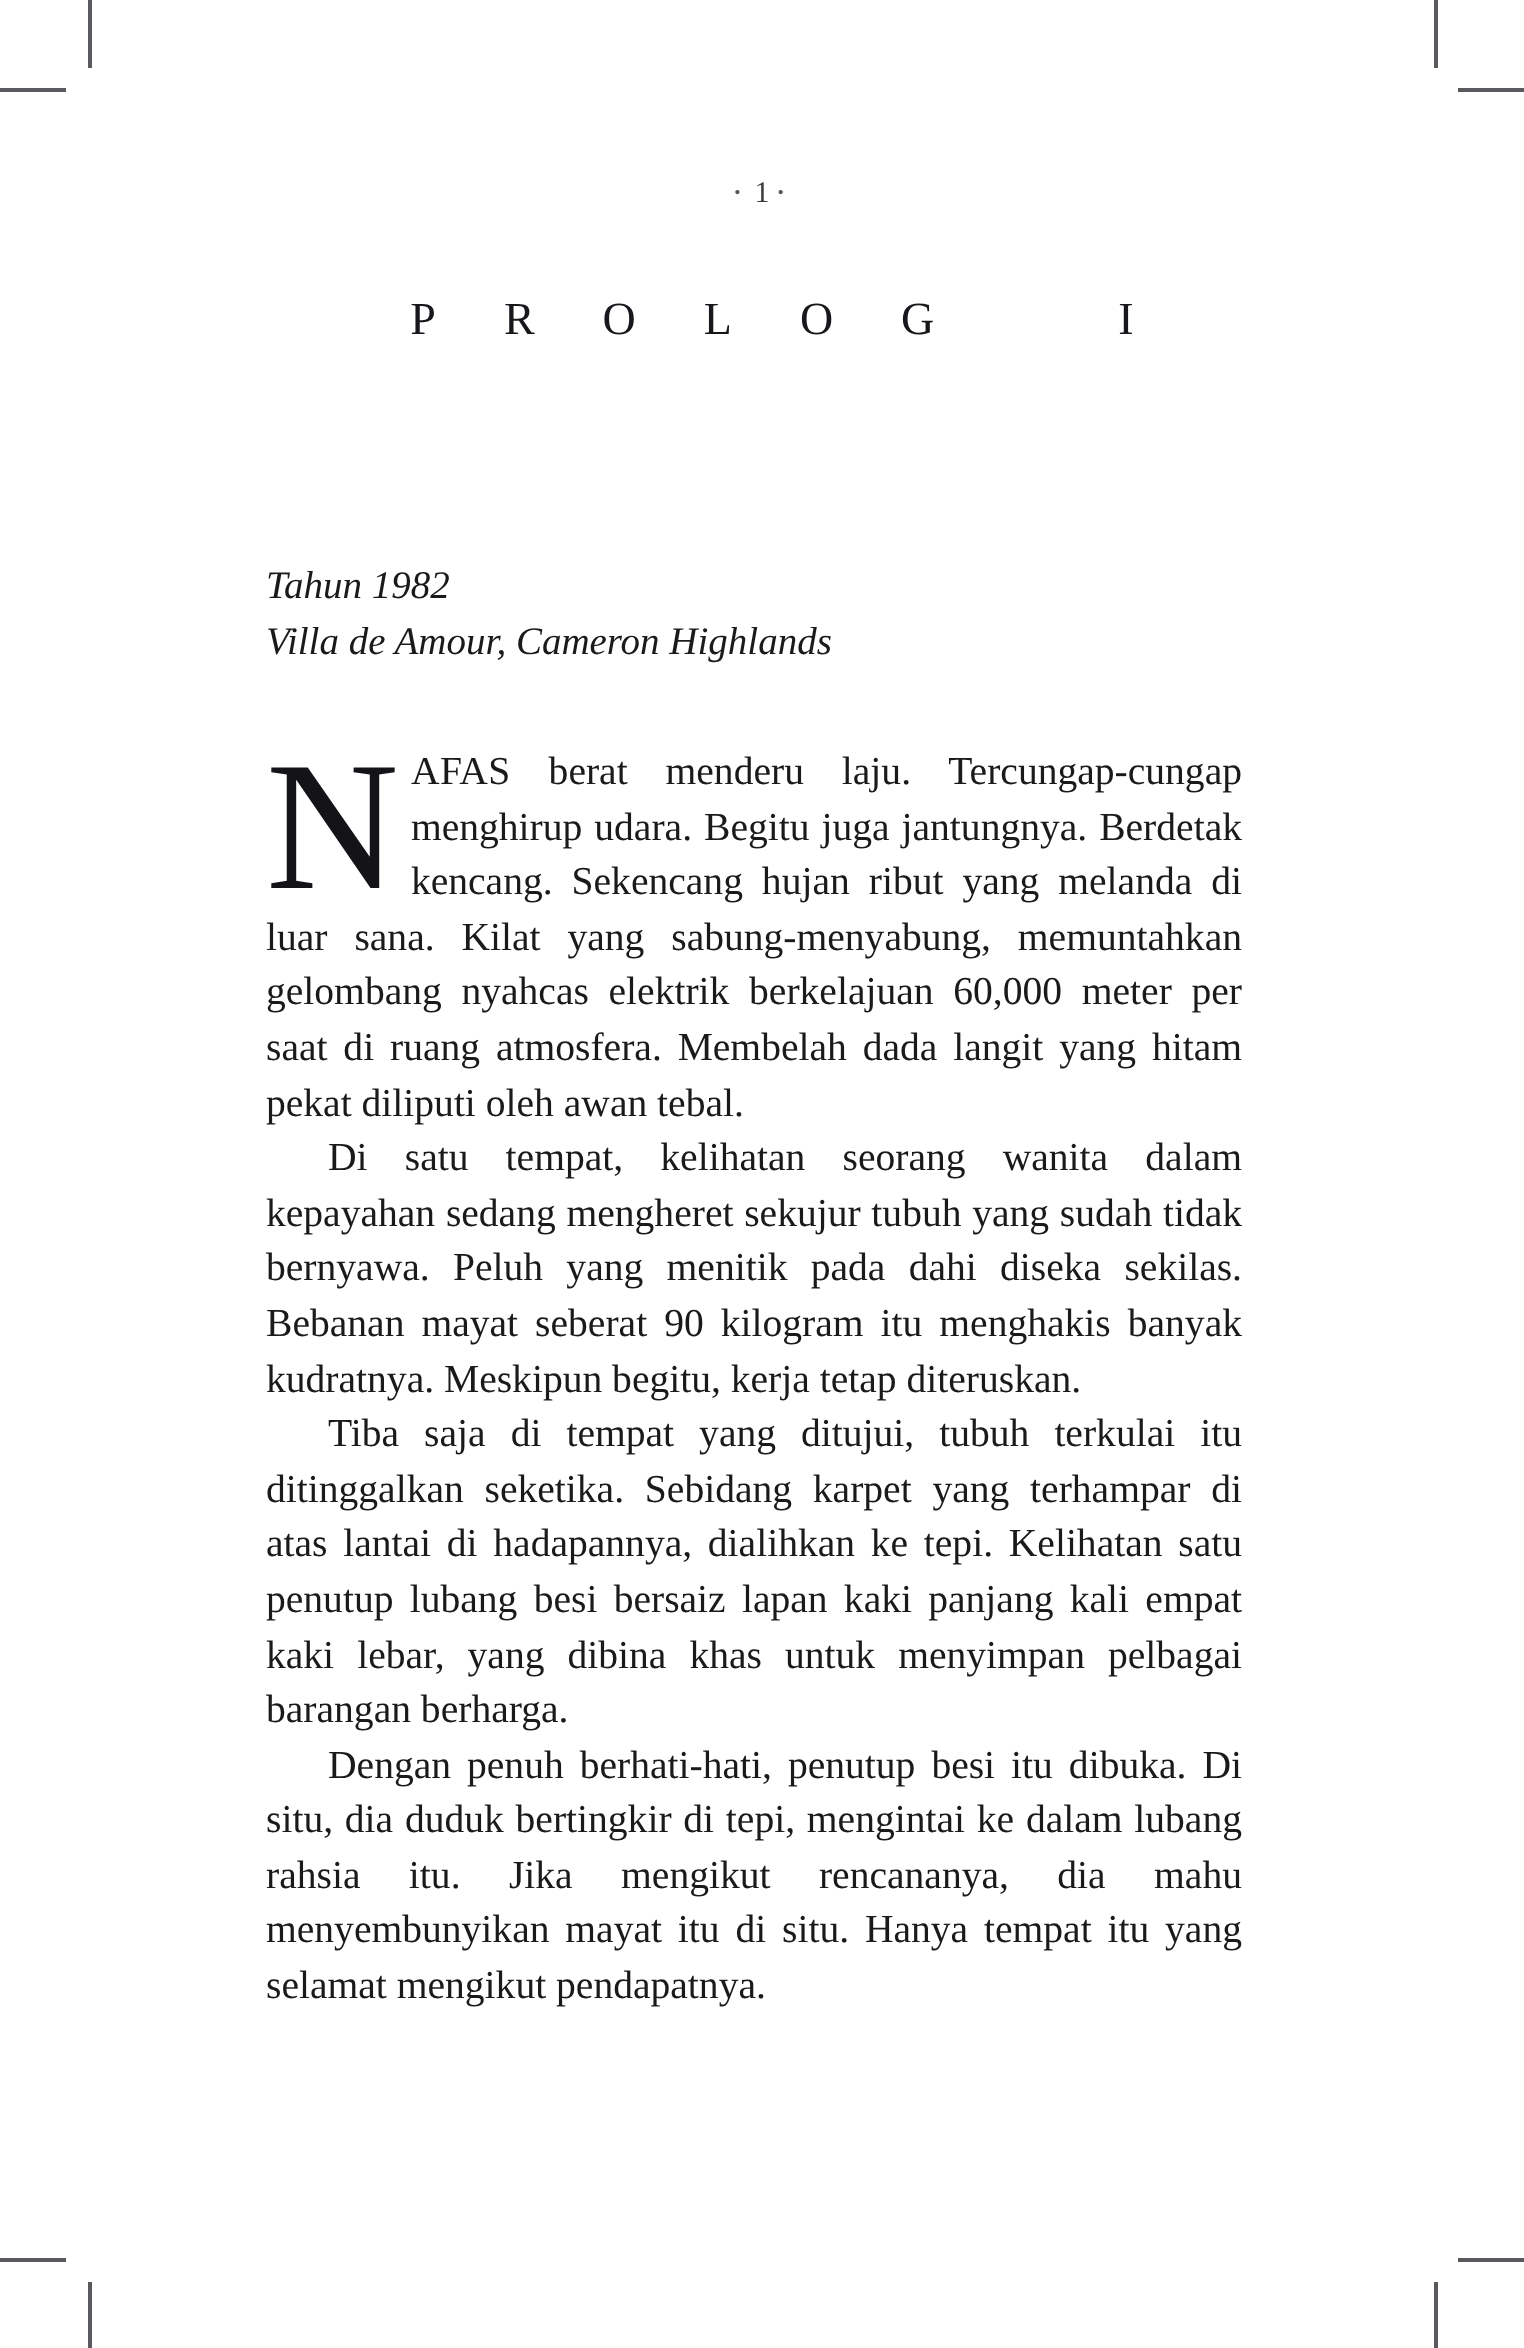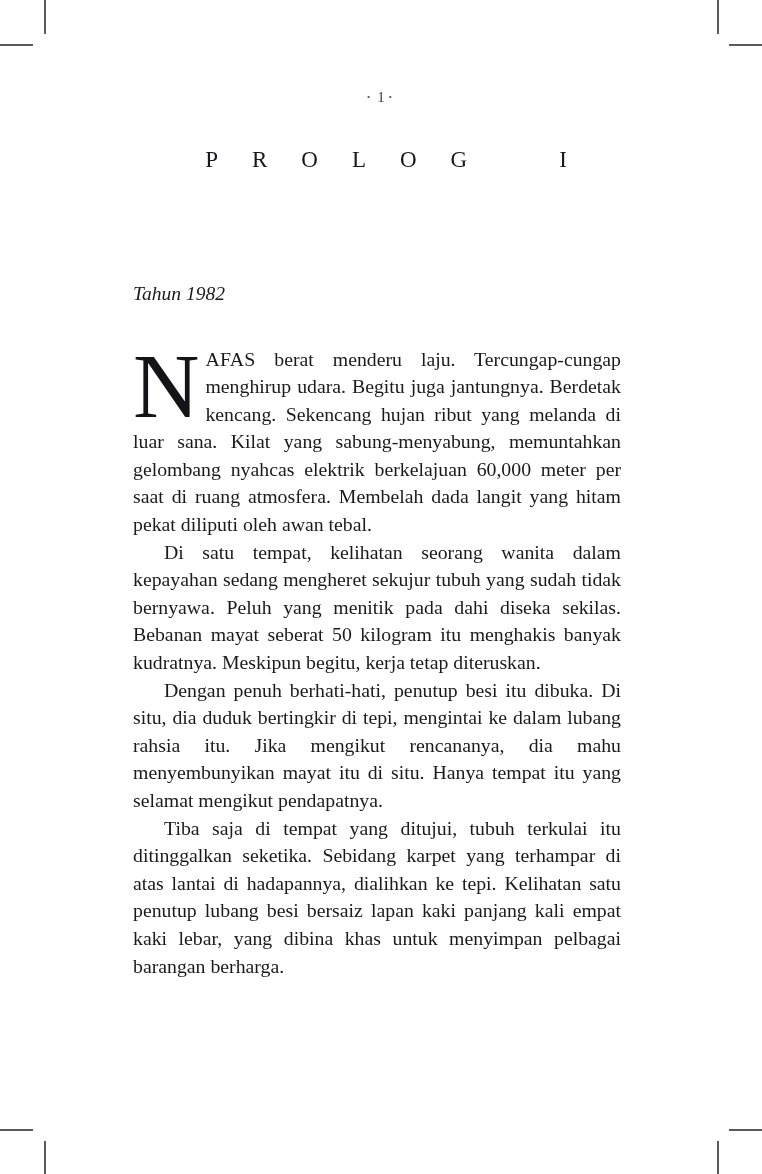"Villa de Amour, Cameron Highlands" span.line { html: none -> <span>Villa de Amour, Cameron Highlands</span> }
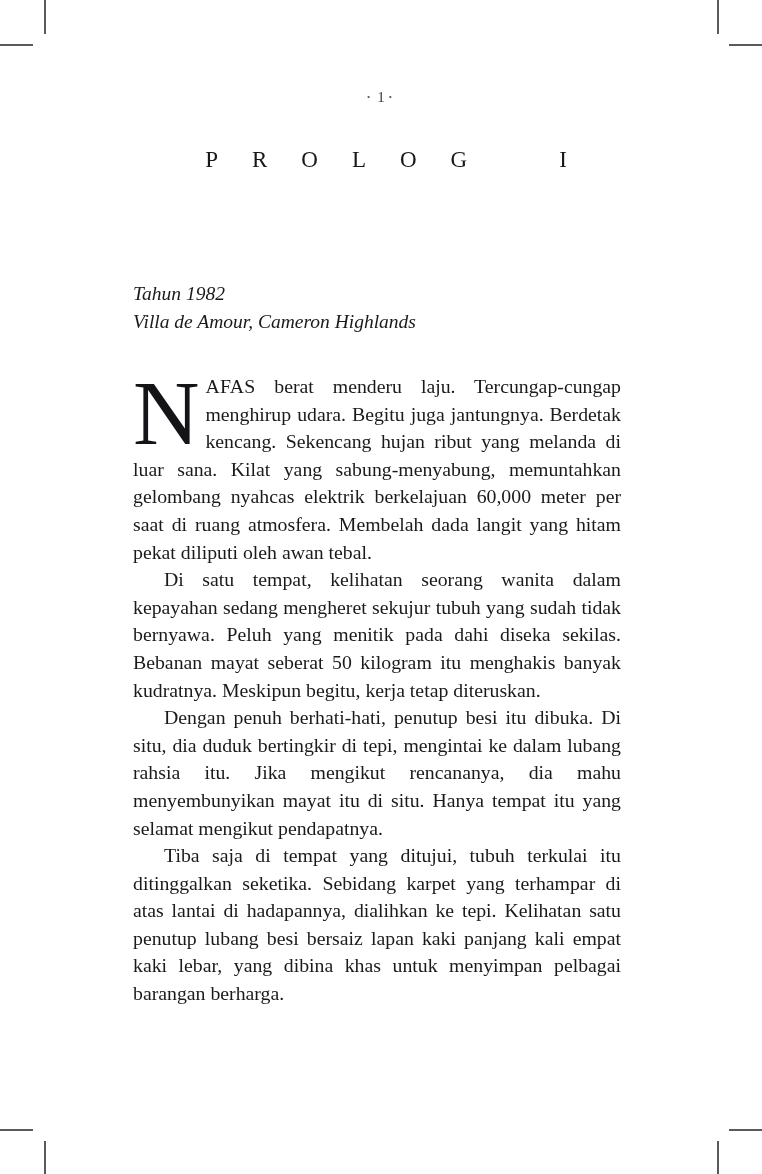"Di satu tempat, kelihatan seorang" p.body-p { text: 50 -> 90 }
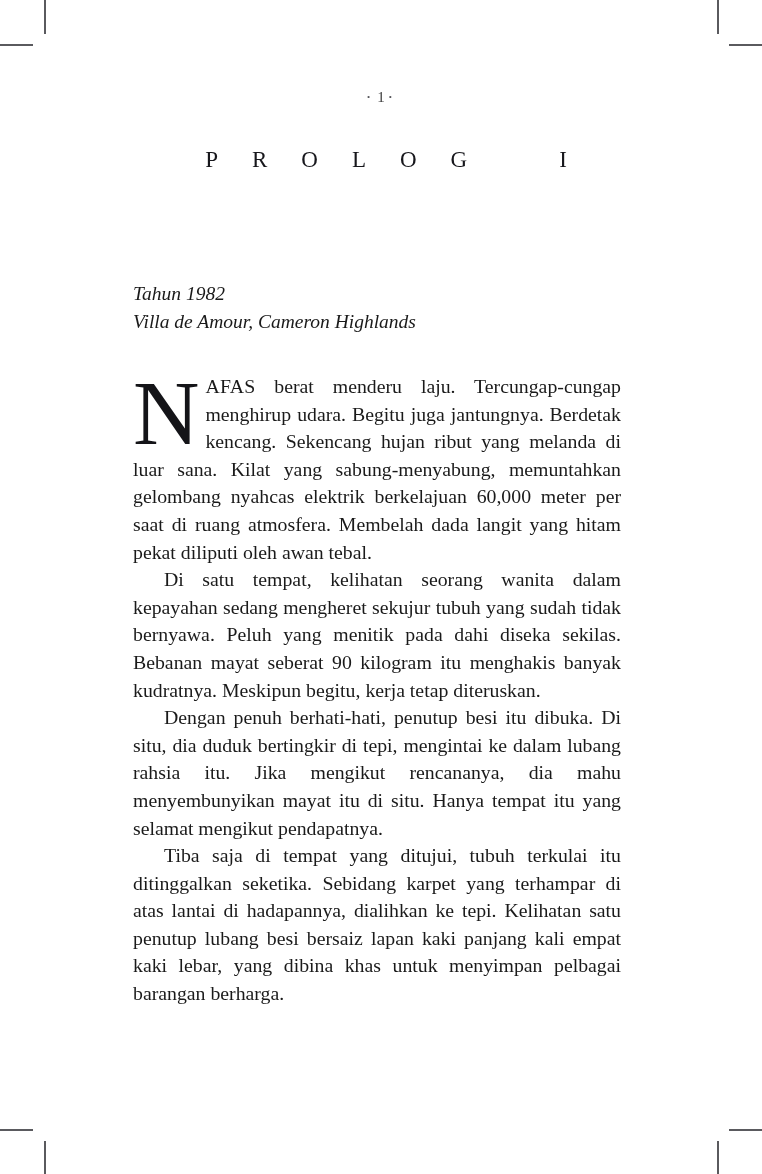"Dengan penuh berhati-hati, penutup besi" p.body-p { order: before "Tiba saja di tempat yang" -> after "Tiba saja di tempat yang" }
